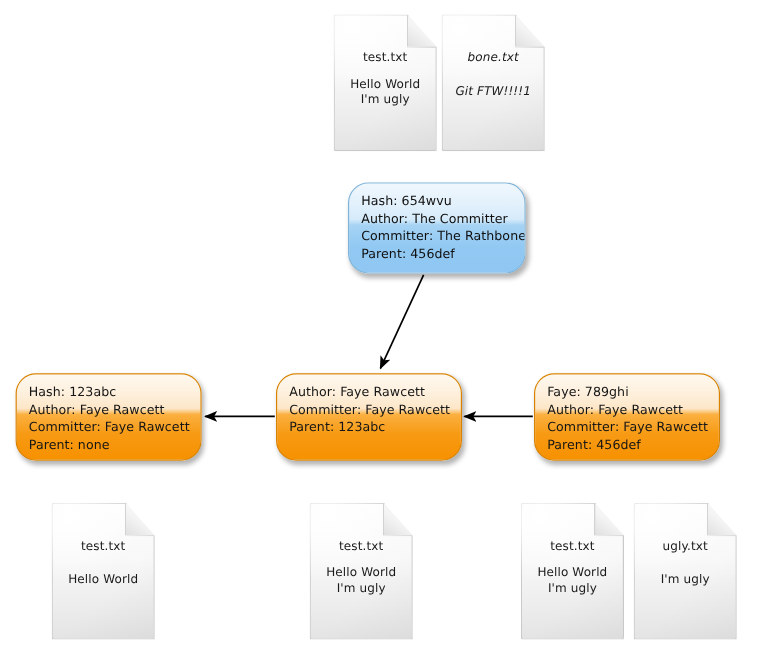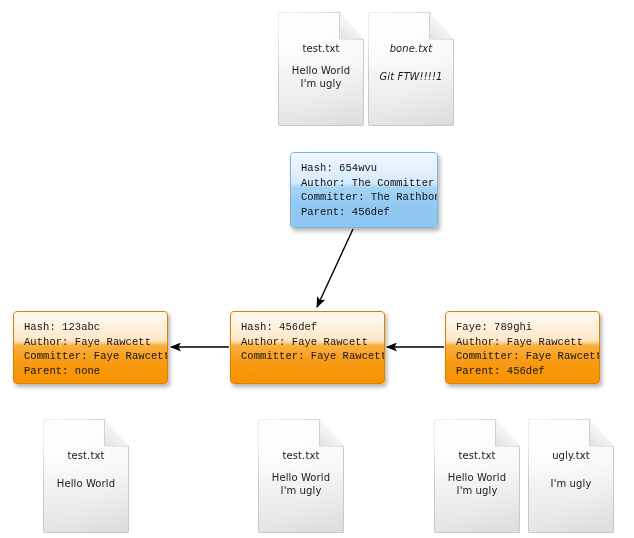"Hash: 654wvu" .node { border-radius: 4px -> 17px; font-family: Liberation Mono, monospace -> none }
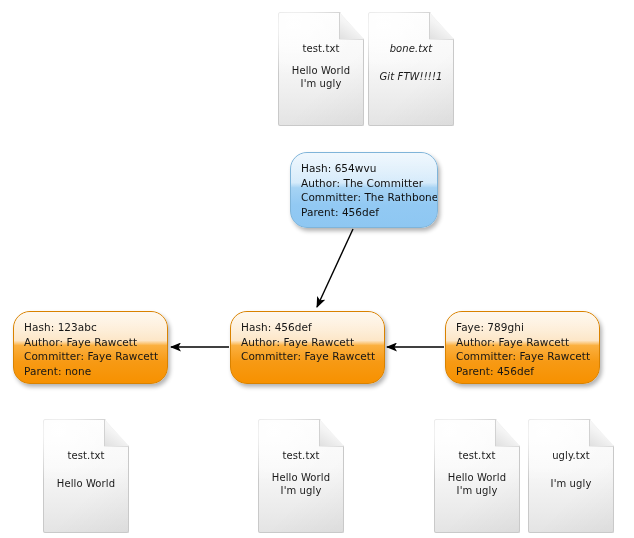"Hash: 456def" div.line { html: <div>Hash: 456def</div> -> none }
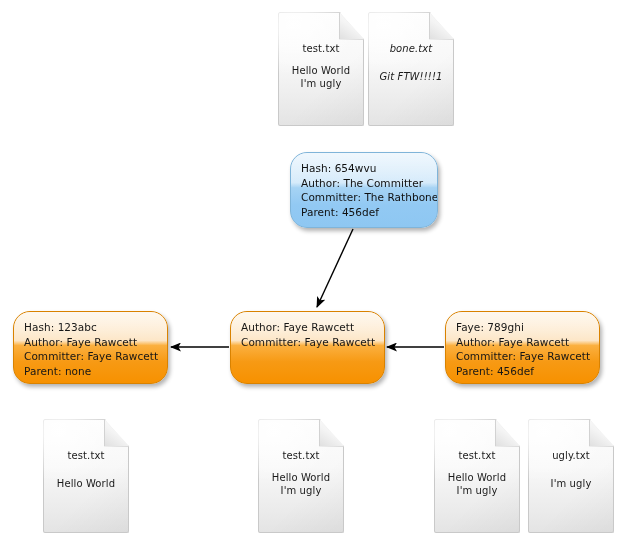"Parent: 123abc" div.line { html: none -> <div>Parent: 123abc</div> }
